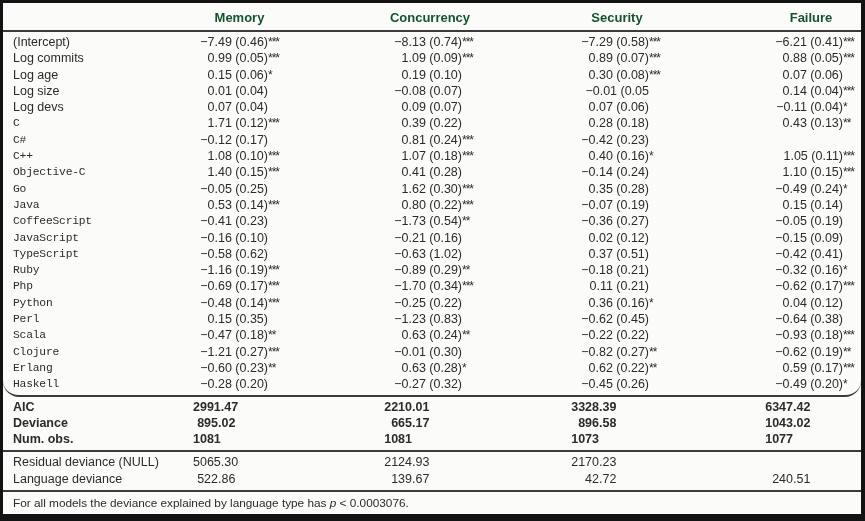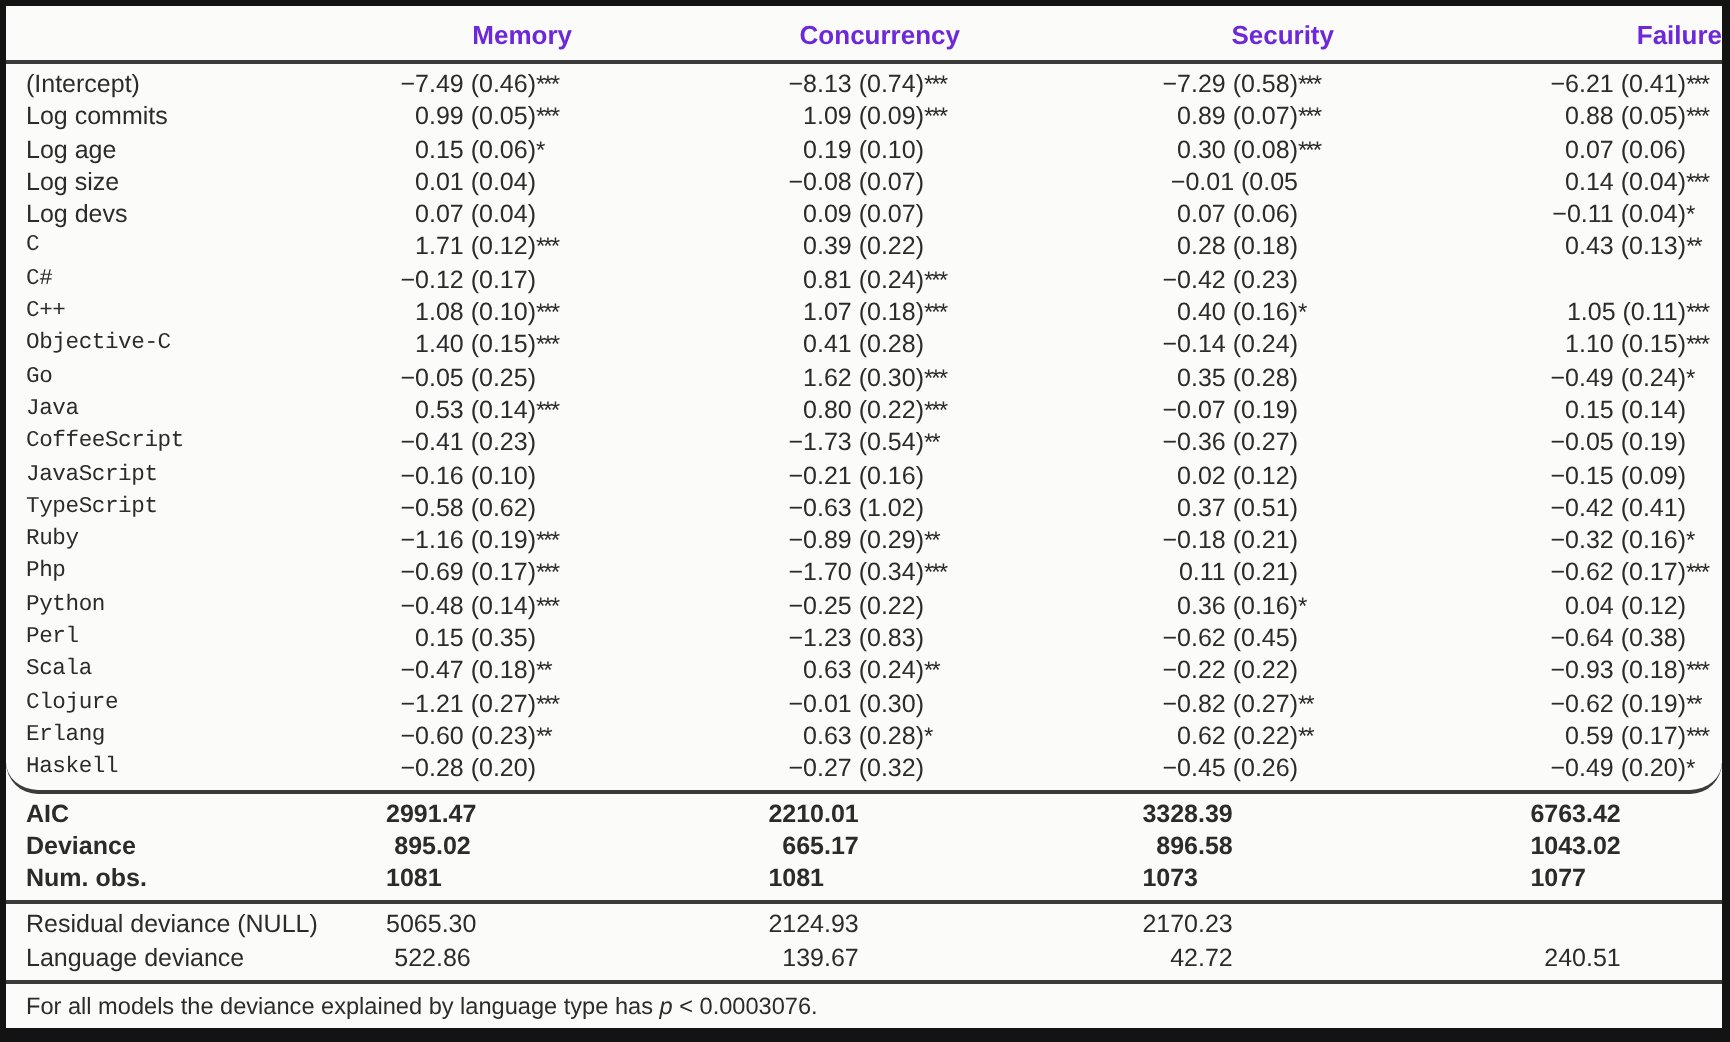"Memory" #thead .hbox { color: #6d28d9 -> #14532d; text-align: right -> center }
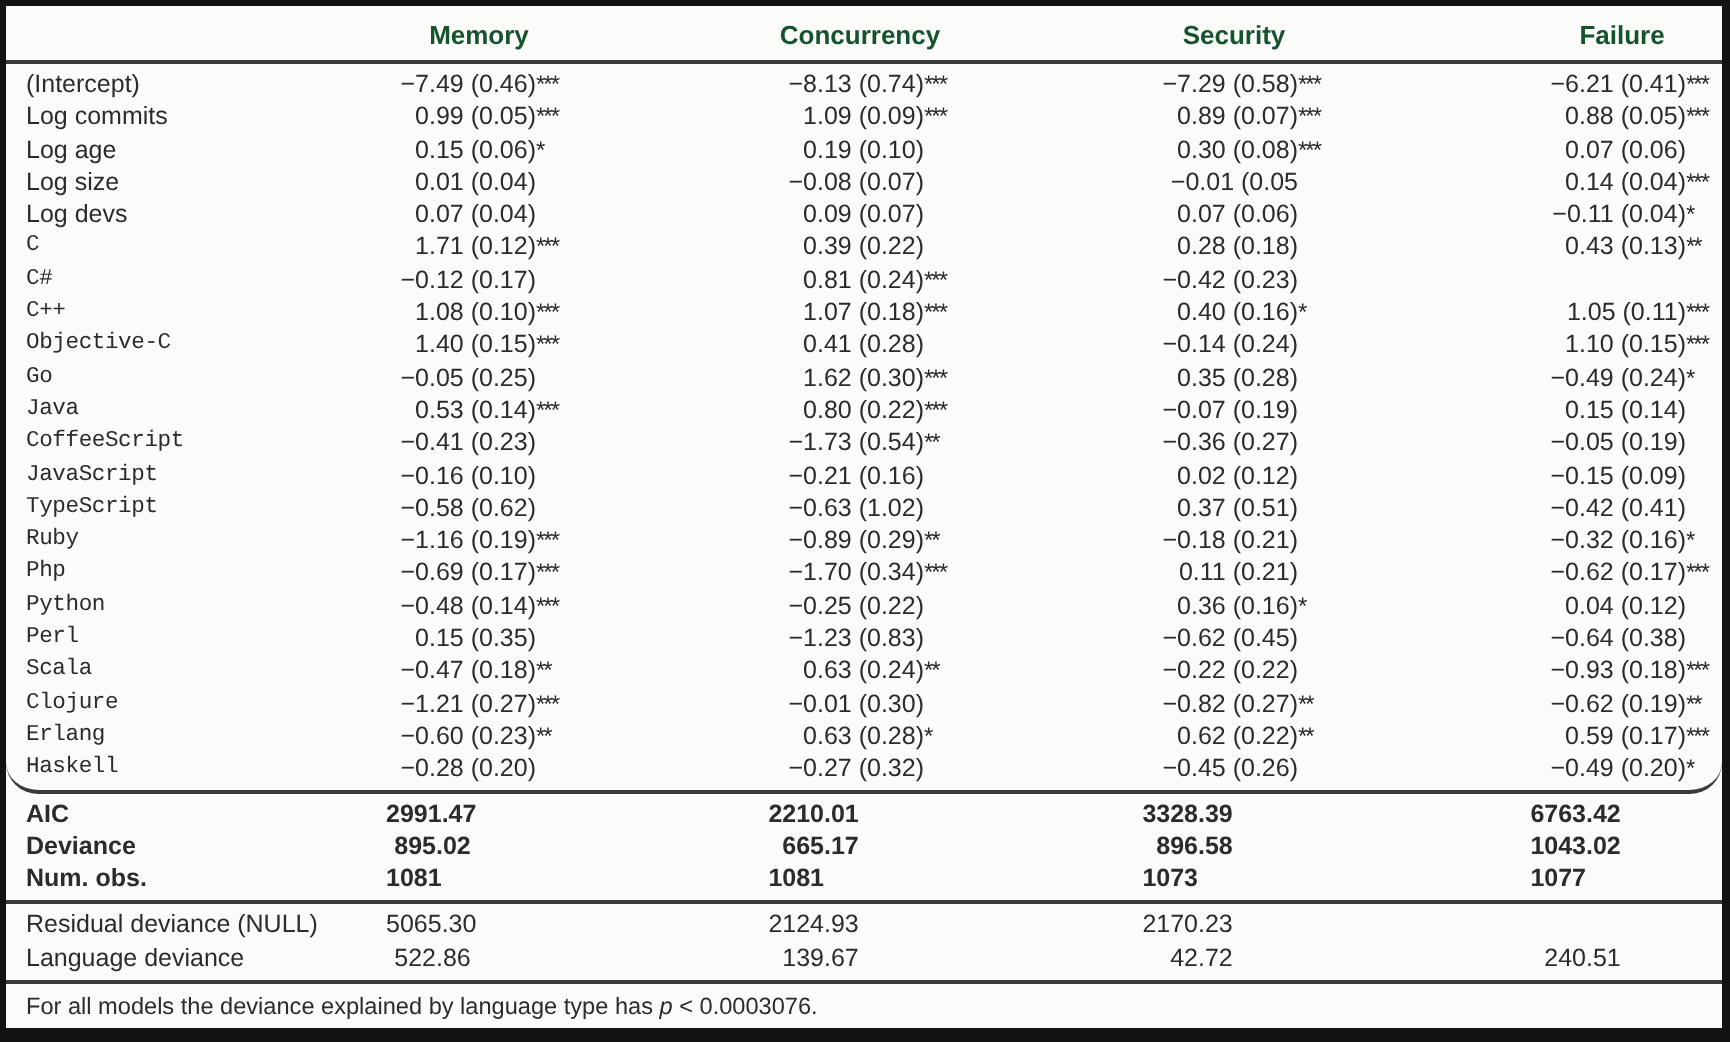"6763" span { text: 6763 -> 6347 }
